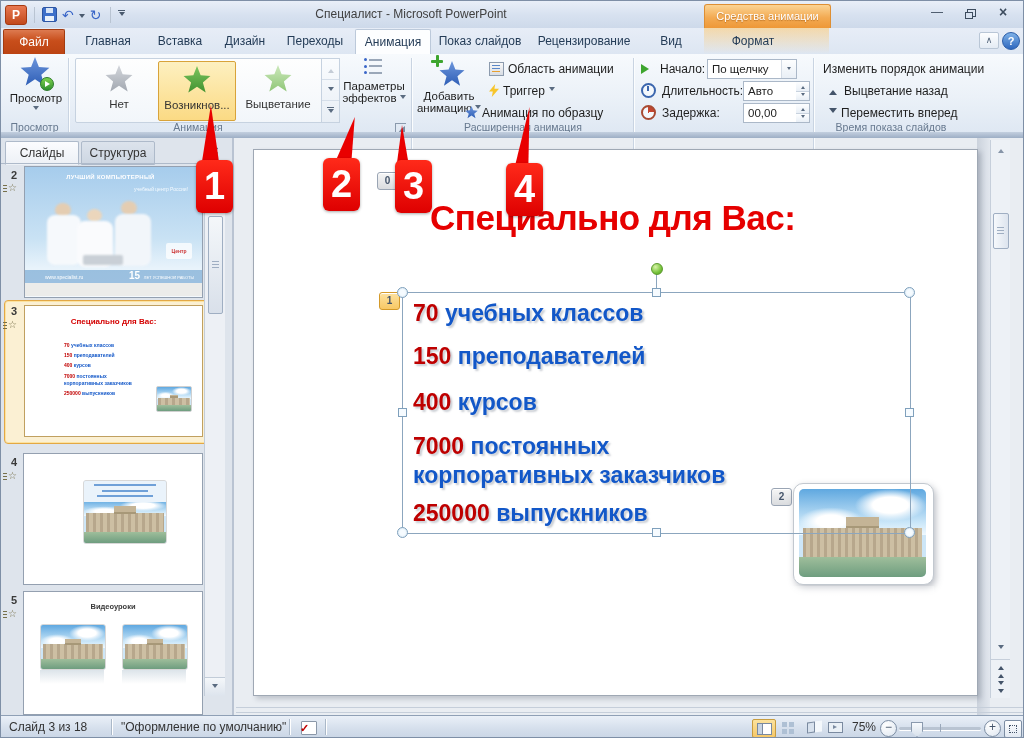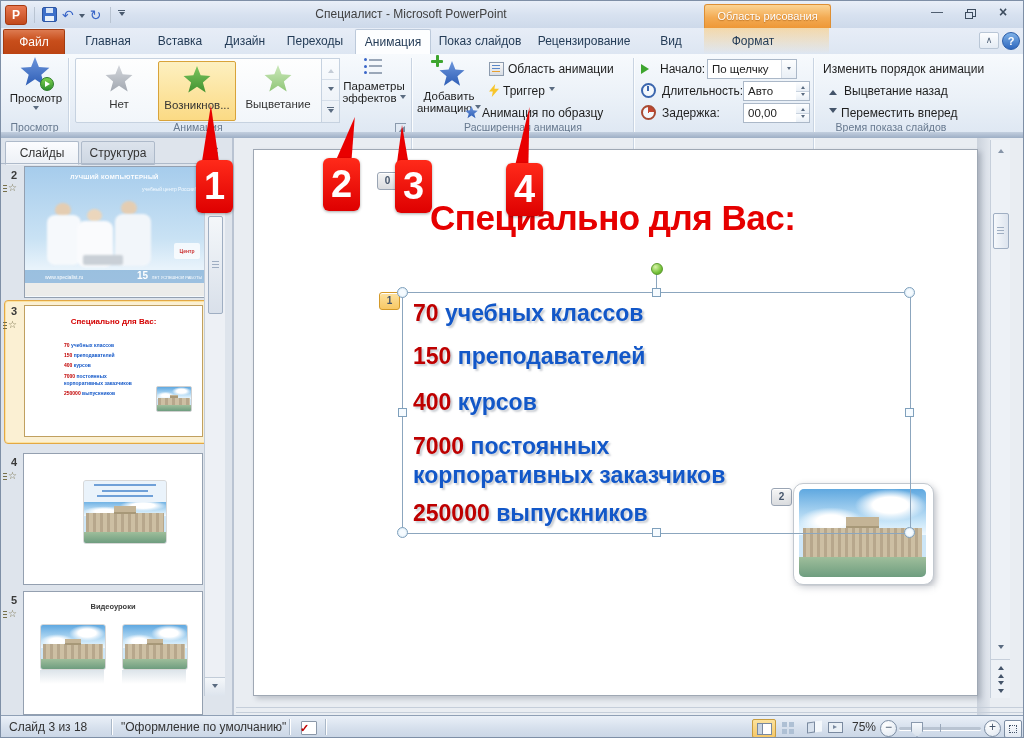"Область рисования" div.abs { text: Область рисования -> Средства анимации }
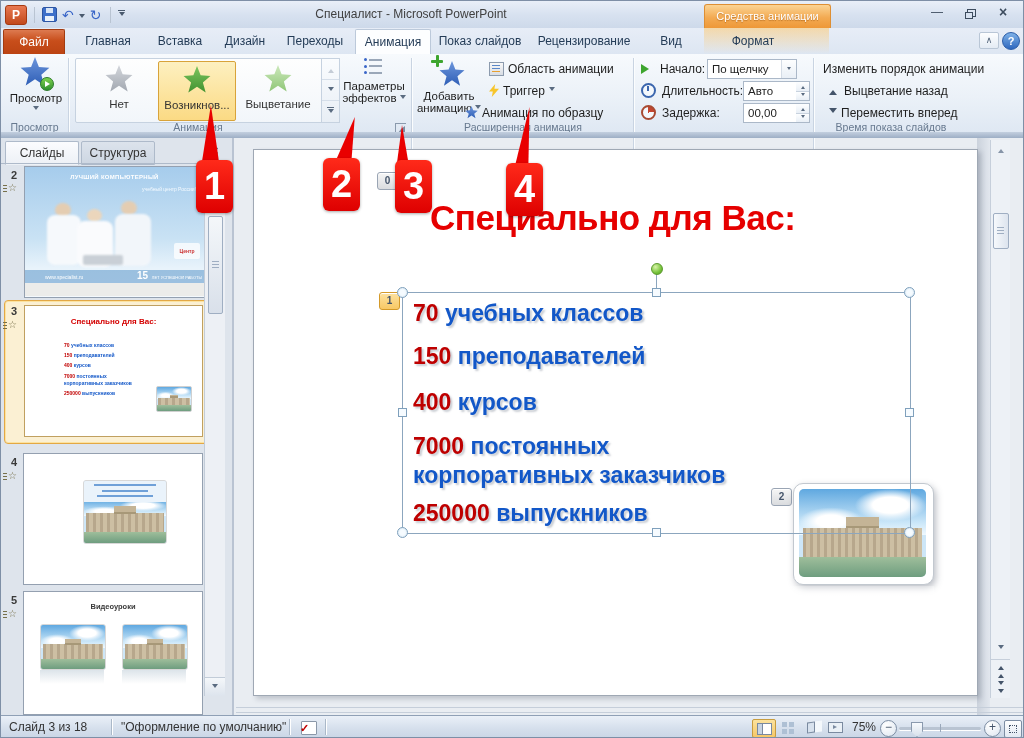"15" div.thumbwrap { padding-left: 8px -> none }
